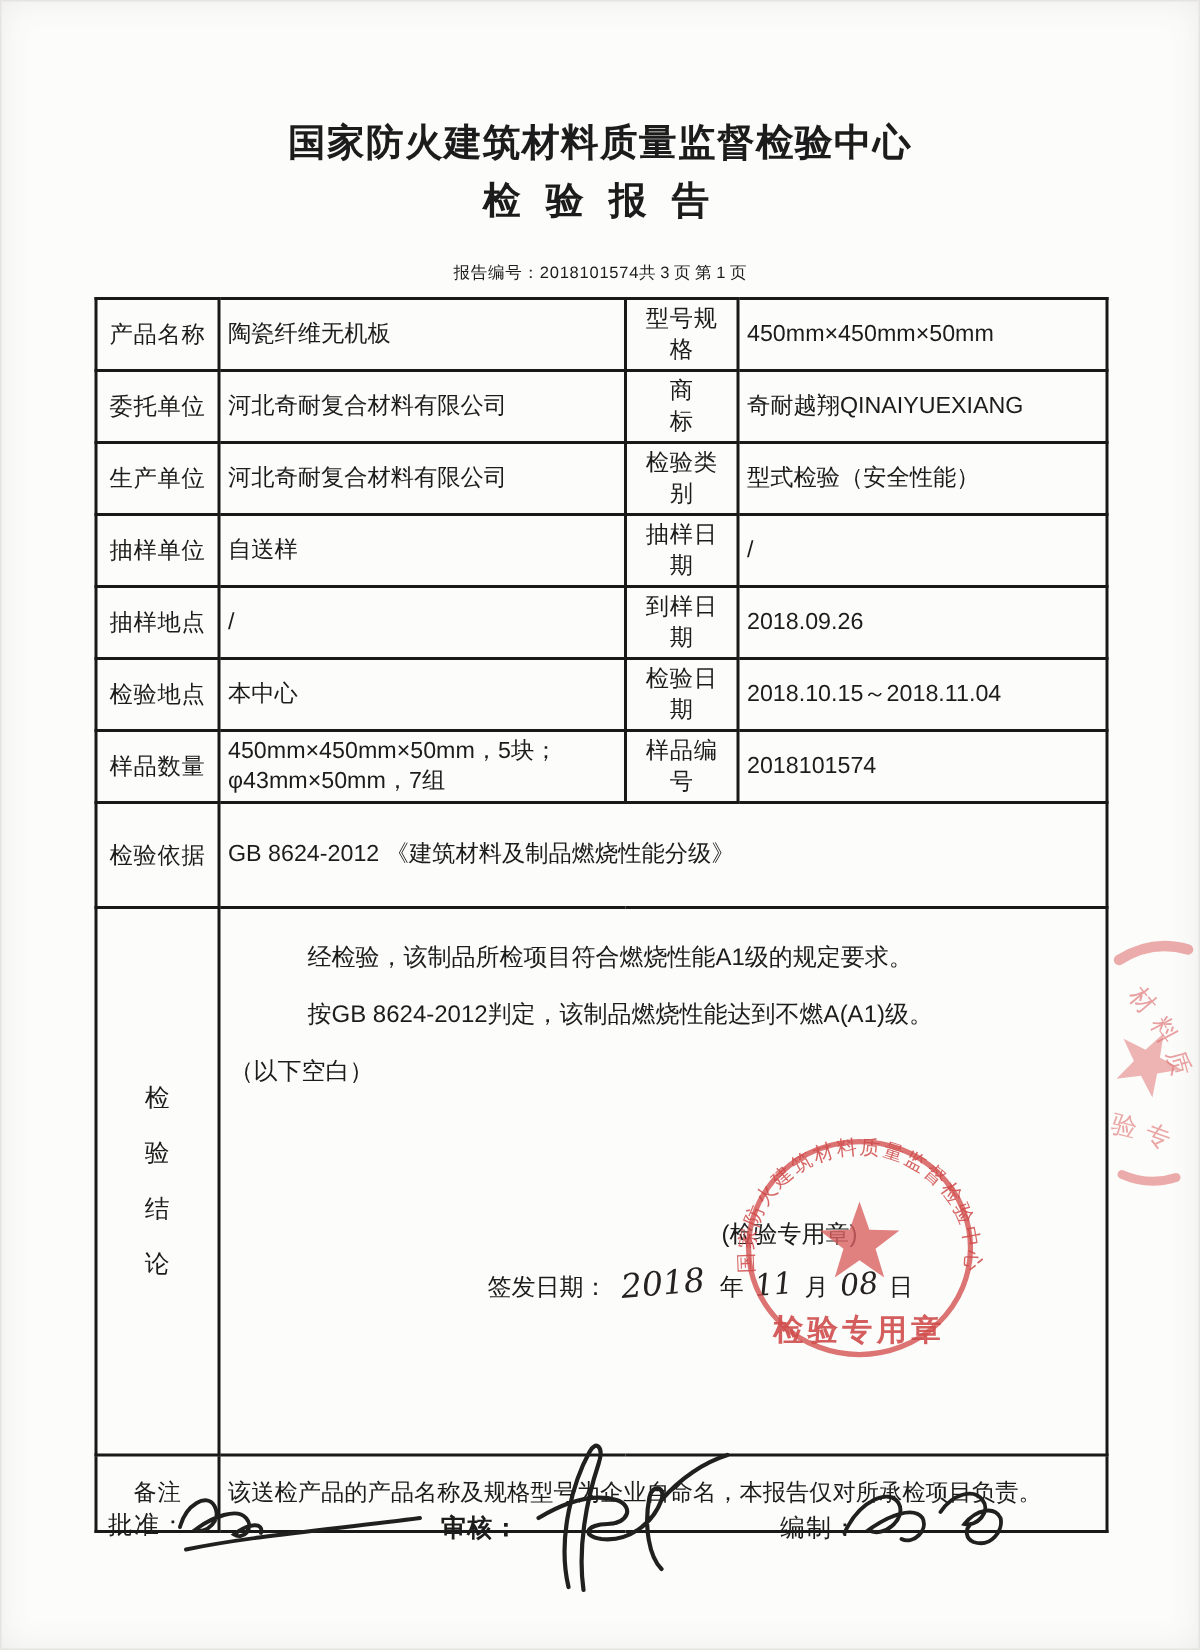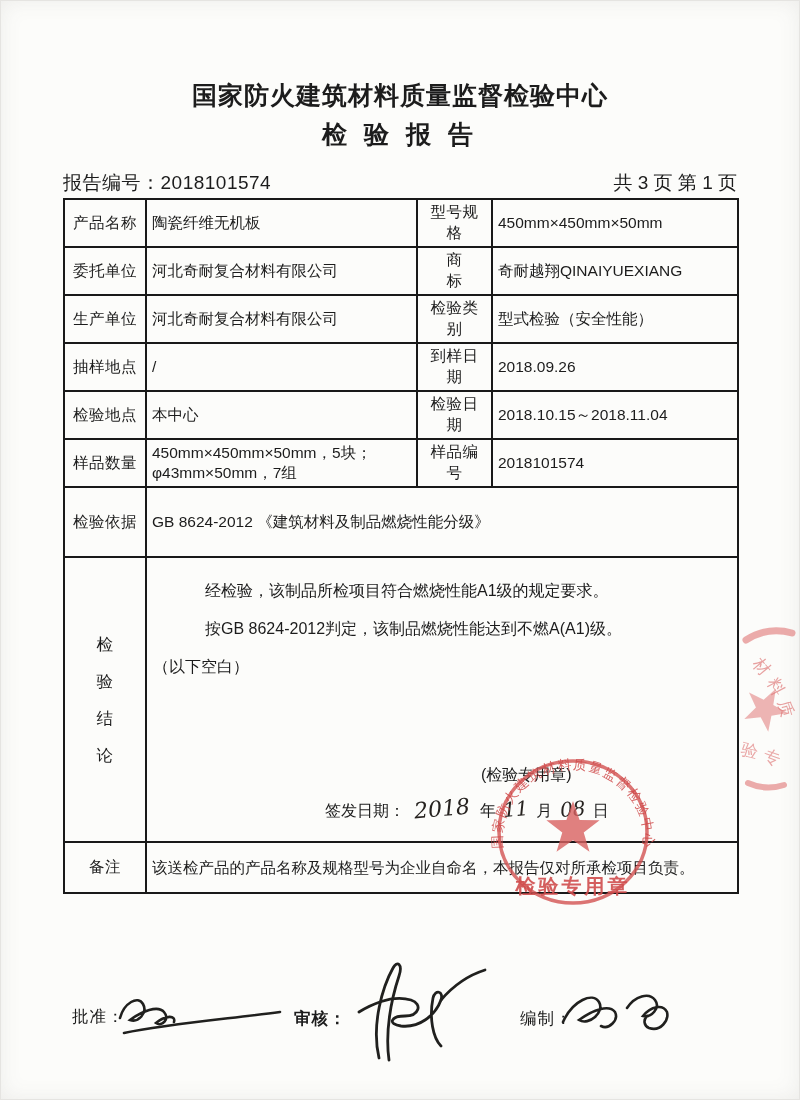"报告编号：2018101574" .meta-row { font-size: 19px -> 11px; justify-content: space-between -> center }
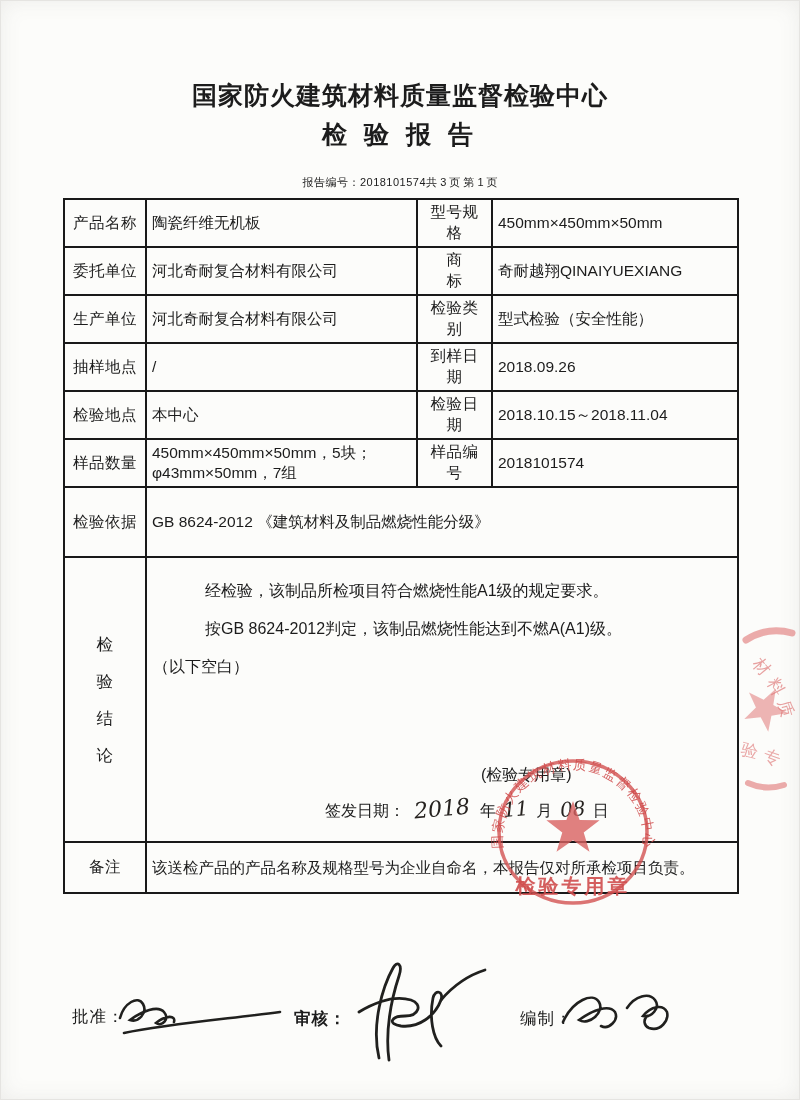"抽样单位" tr { html: none -> <tr> <td>抽样单位</td> <td>自送样</td> <td>抽样日期</td> <td>/</td> </tr> }
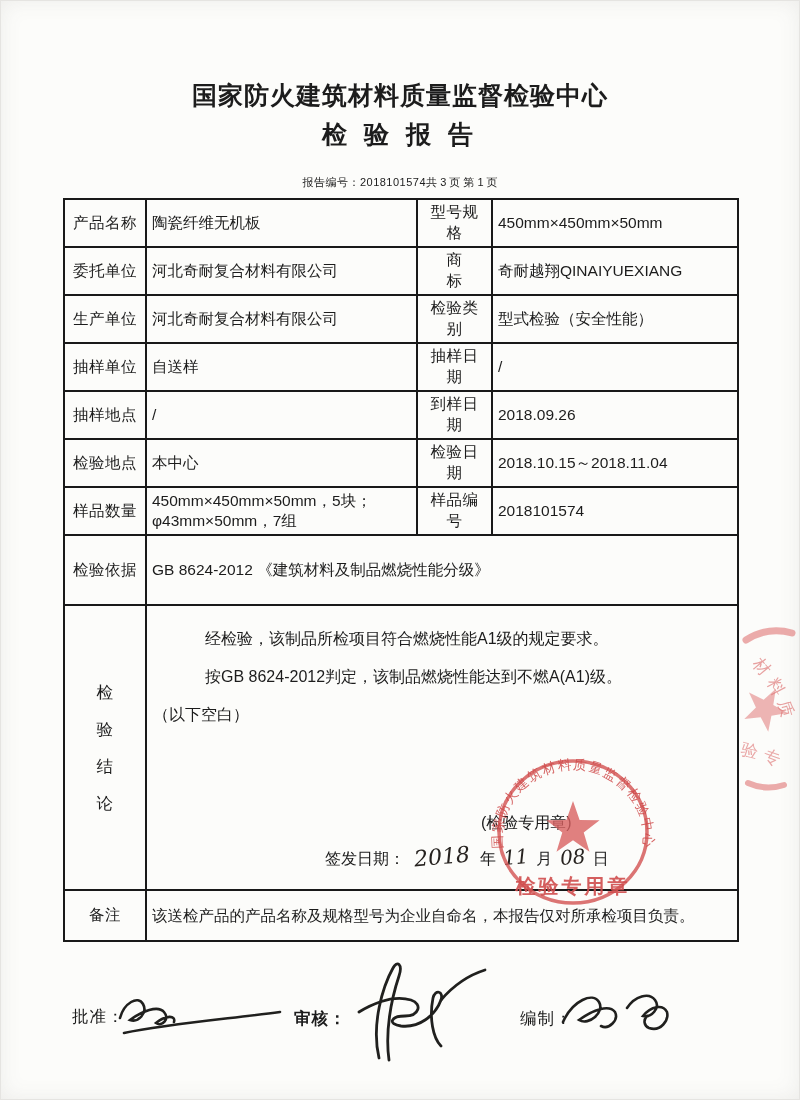"经检验，该制品所检项目符合燃烧性能A1级的规定要求。" .concl-wrap { height: 283px -> 363px }
